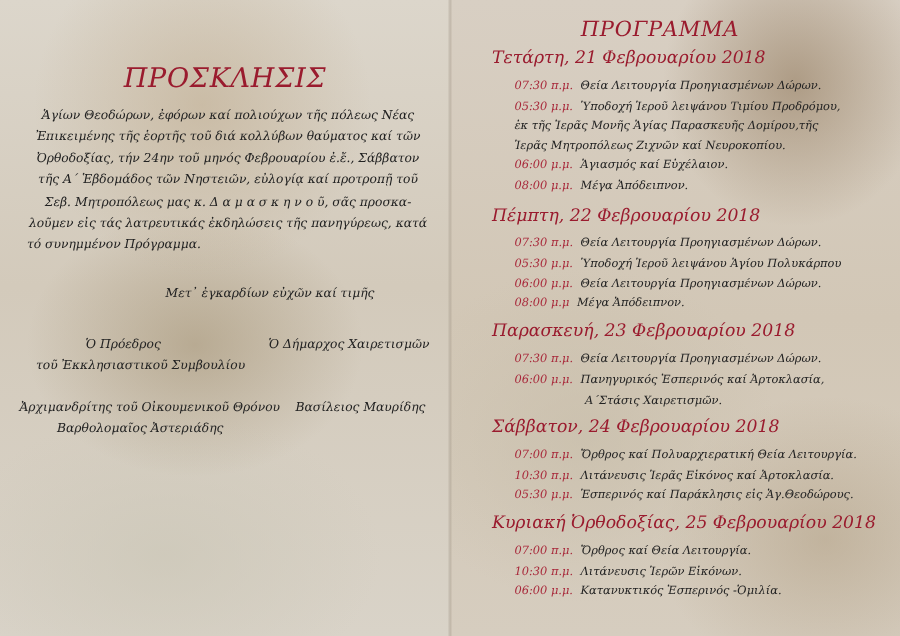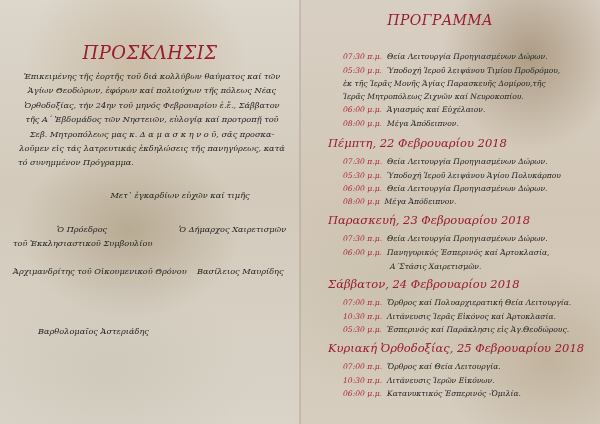"Τετάρτη, 21 Φεβρουαρίου 2018" div.day { html: none -> <div>Τετάρτη, 21 Φεβρουαρίου 2018</div> }
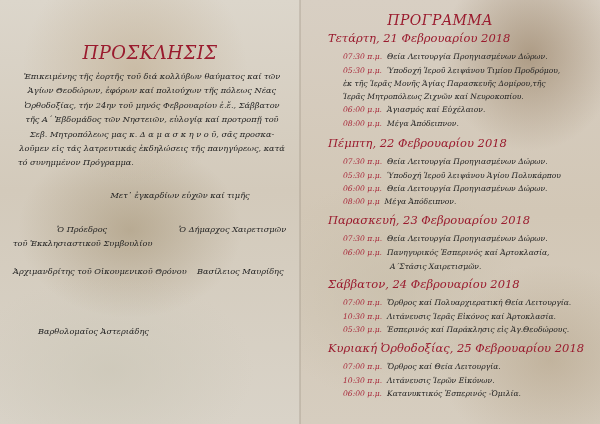"Ἐπικειμένης τῆς ἑορτῆς τοῦ διά" div { order: before "Ἁγίων Θεοδώρων, ἐφόρων καί πολιούχων" -> after "Ἁγίων Θεοδώρων, ἐφόρων καί πολιούχων" }
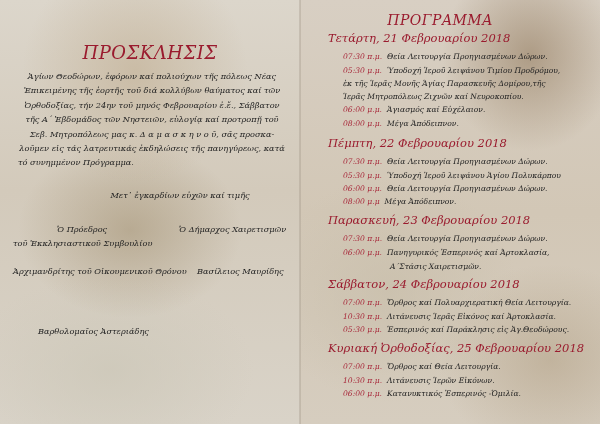"τοῦ Ἐκκλησιαστικοῦ Συμβουλίου" div.sig { left: 13px -> 24px }
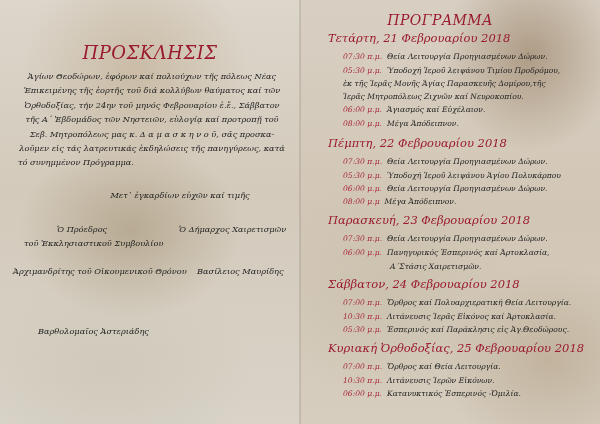"Βαρθολομαῖος Ἀστεριάδης" div.sig { margin-top: 46px -> none }
